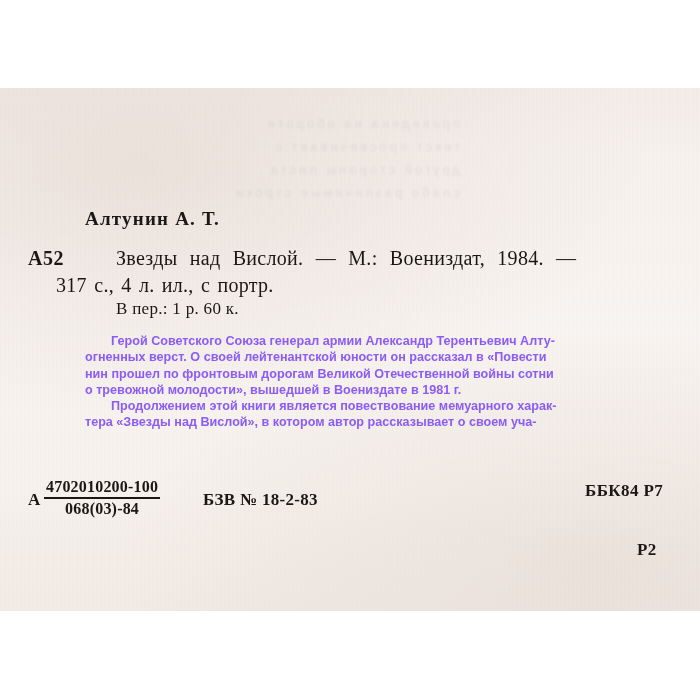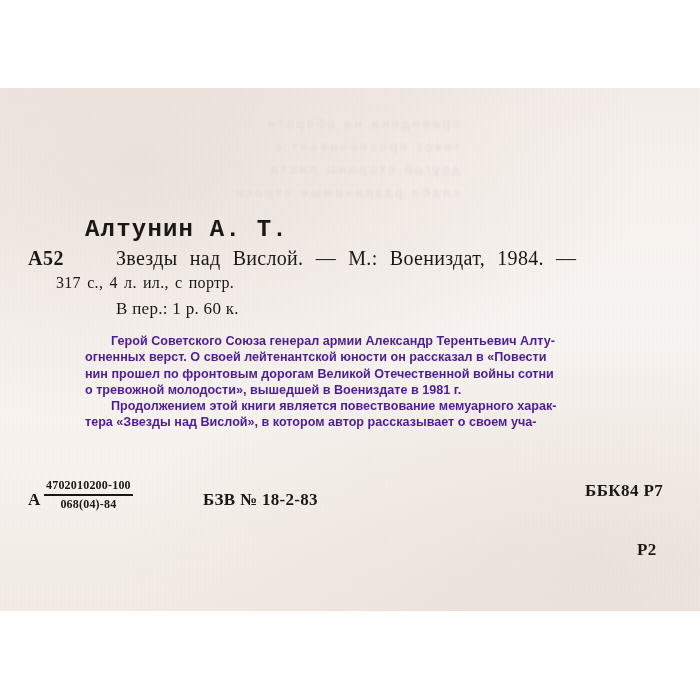"Алтунин А. Т." #author-line { font-family: Liberation Mono, monospace -> none; font-size: 24px -> 19px; top: 216px -> 208px }
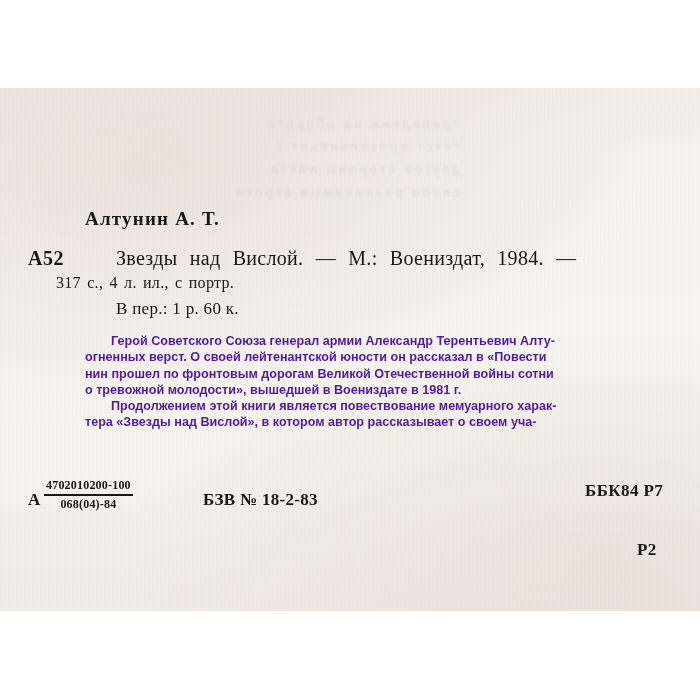"317 с., 4 л. ил.," #title-line-2 { font-size: 16px -> 20px }
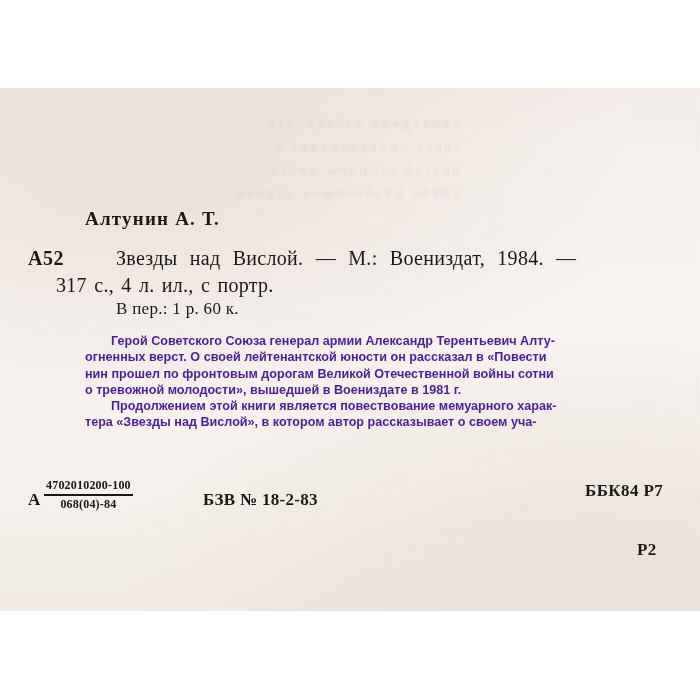"Герой Советского Союза генерал армии" .annotation { color: #4c1d95 -> #8b5cf6 }
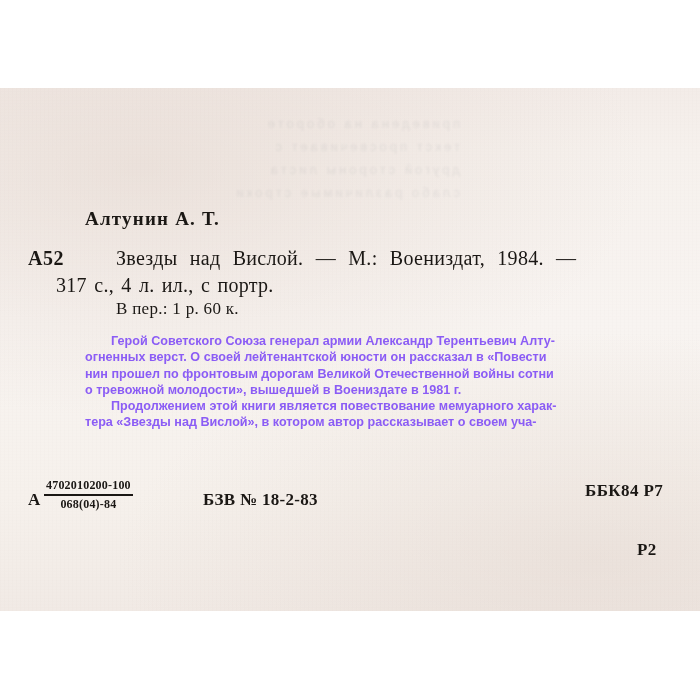"4702010200-100" #footer-fraction { font-size: 12px -> 16px }
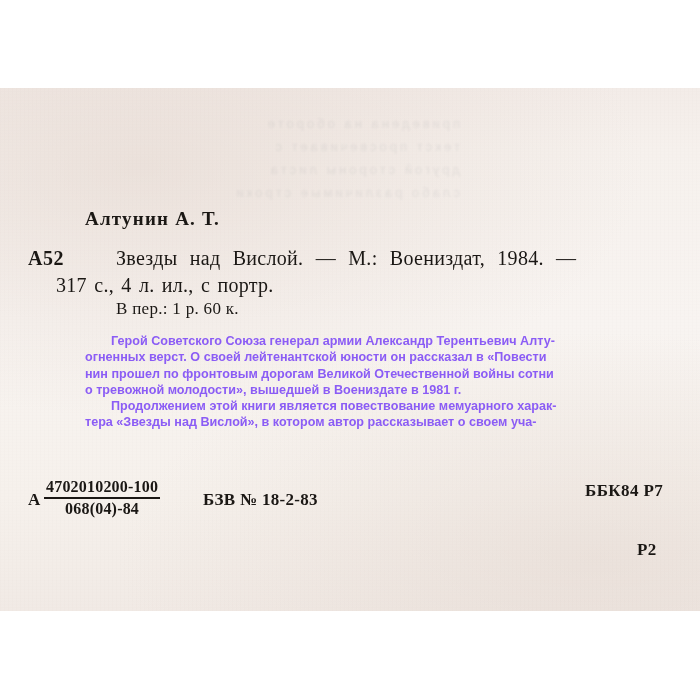"068(04)-84" span.den { text: 04 -> 03 }
